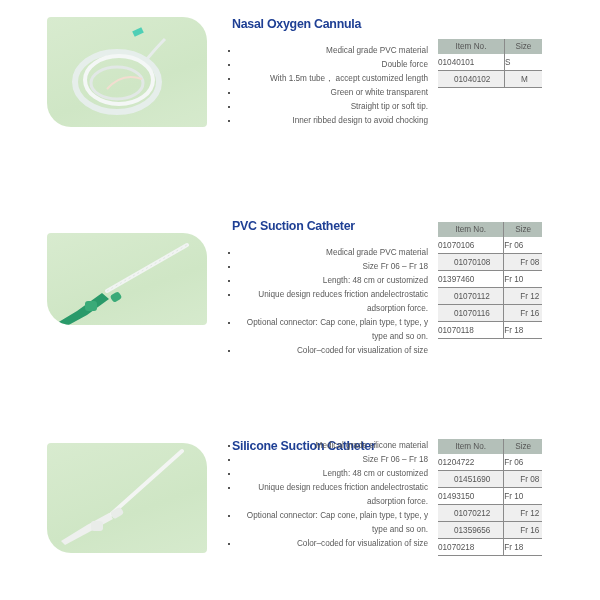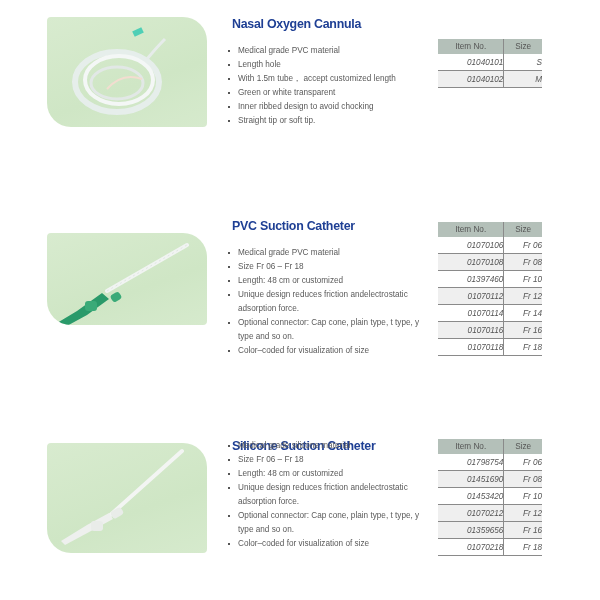"Medical grade PVC material" .bullets { text-align: none -> right }
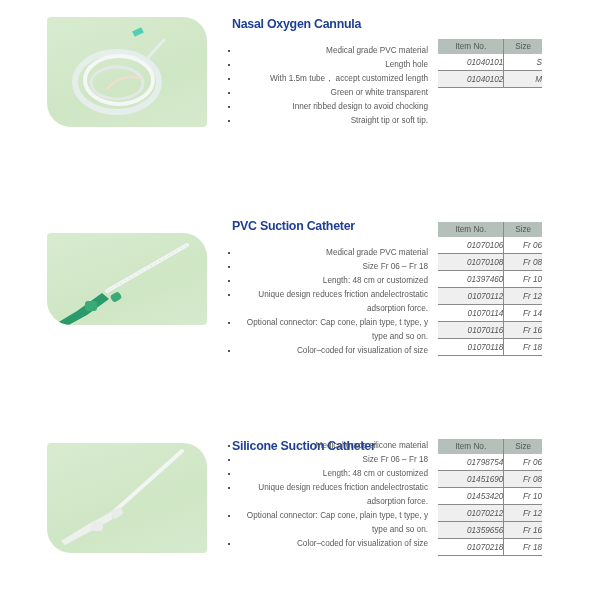"Length hole" li { text: Length hole -> Double force }
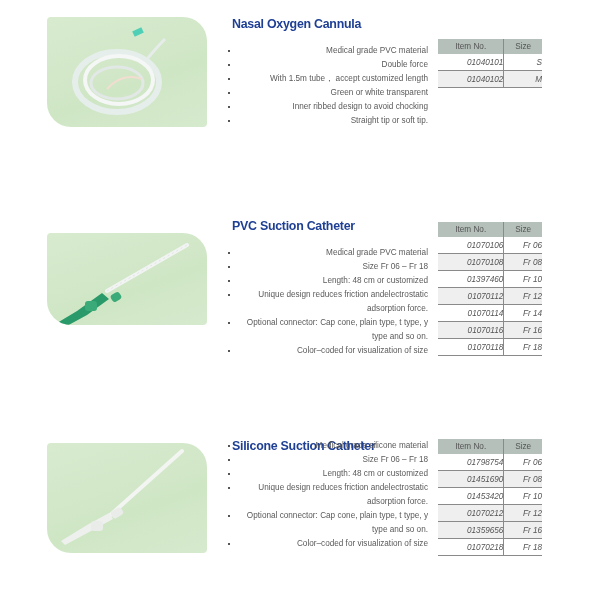"01040101" .spec-table td { font-style: italic -> none; text-align: right -> left }
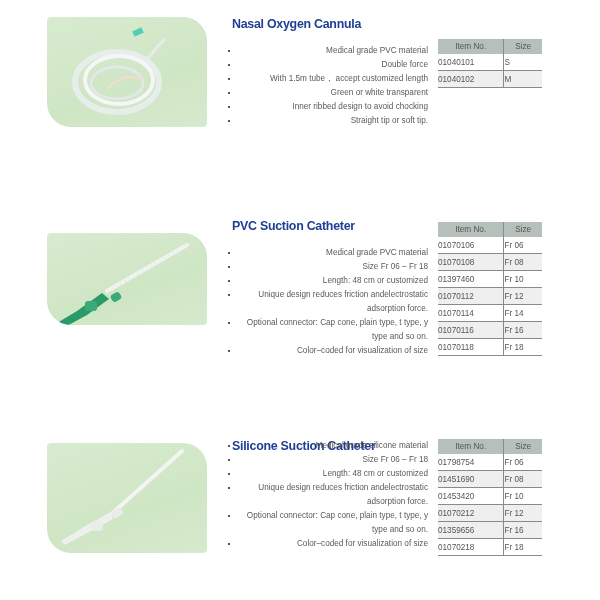"01040102" .spec-table tr.alt td { padding-left: none -> 16px }
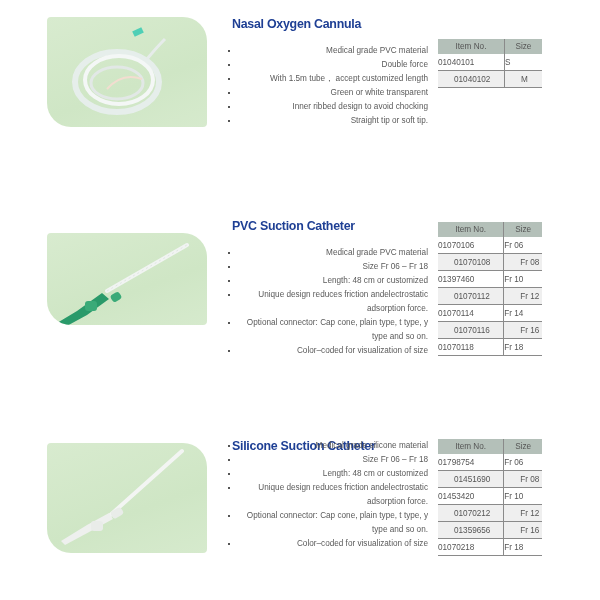"Inner ribbed design to avoid" li { order: before "Straight tip or soft tip." -> after "Straight tip or soft tip." }
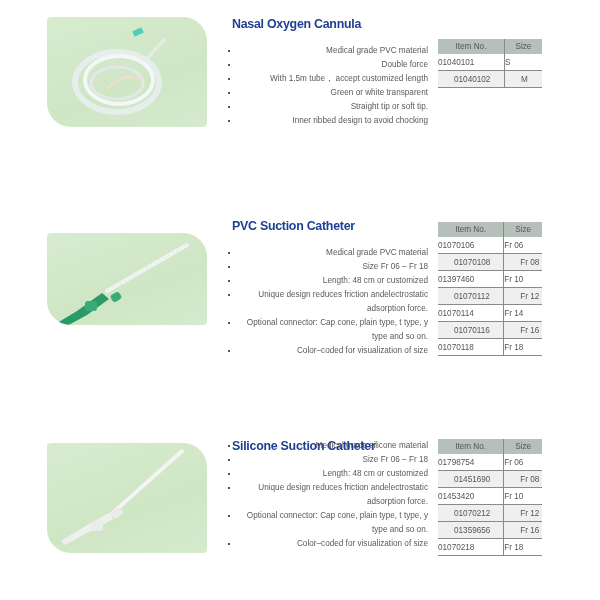"01070114" tr { html: <tr> <td>01070114</td> <td>Fr 14</td> </tr> -> none }
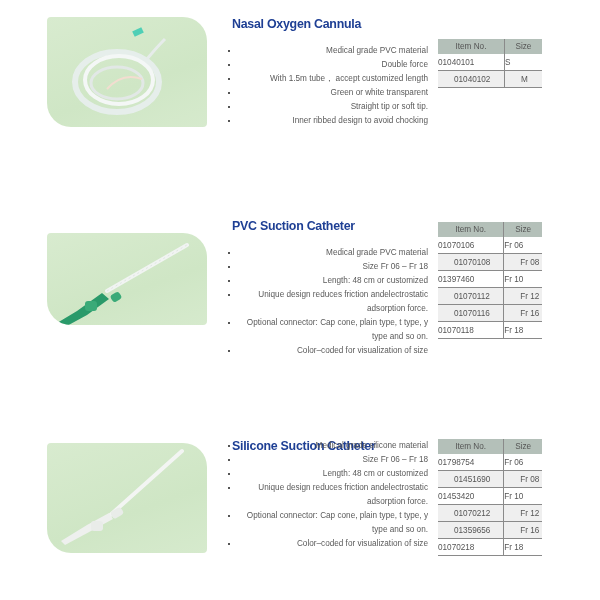"01798754" td.c1 { text: 01798754 -> 01204722 }
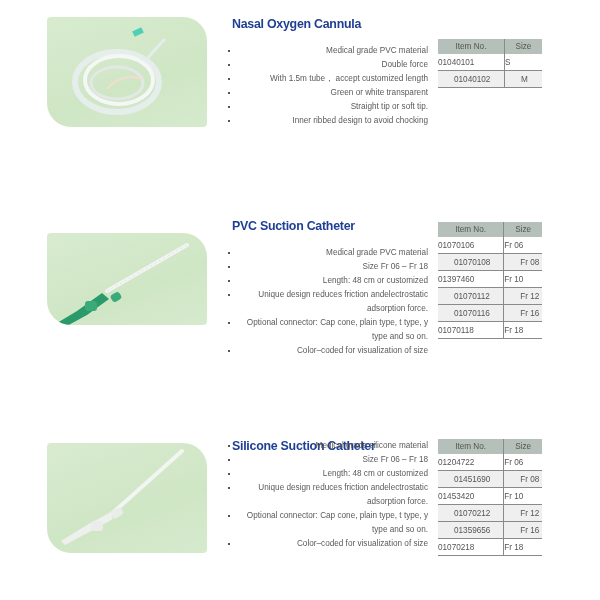"01453420" td.c1 { text: 01453420 -> 01493150 }
